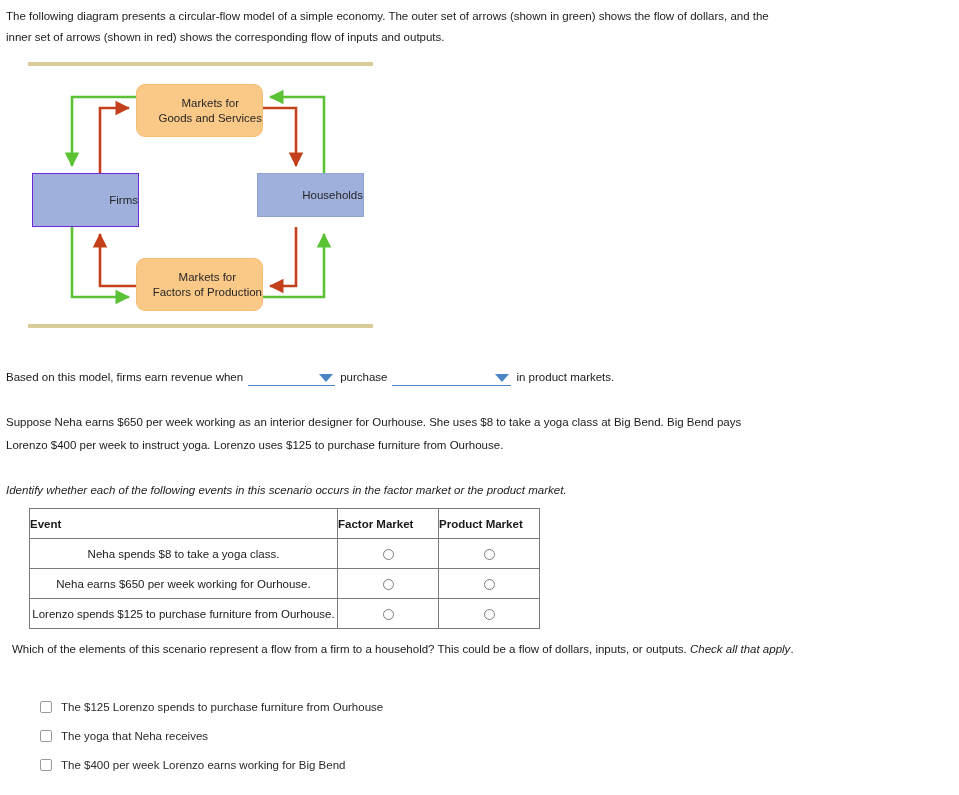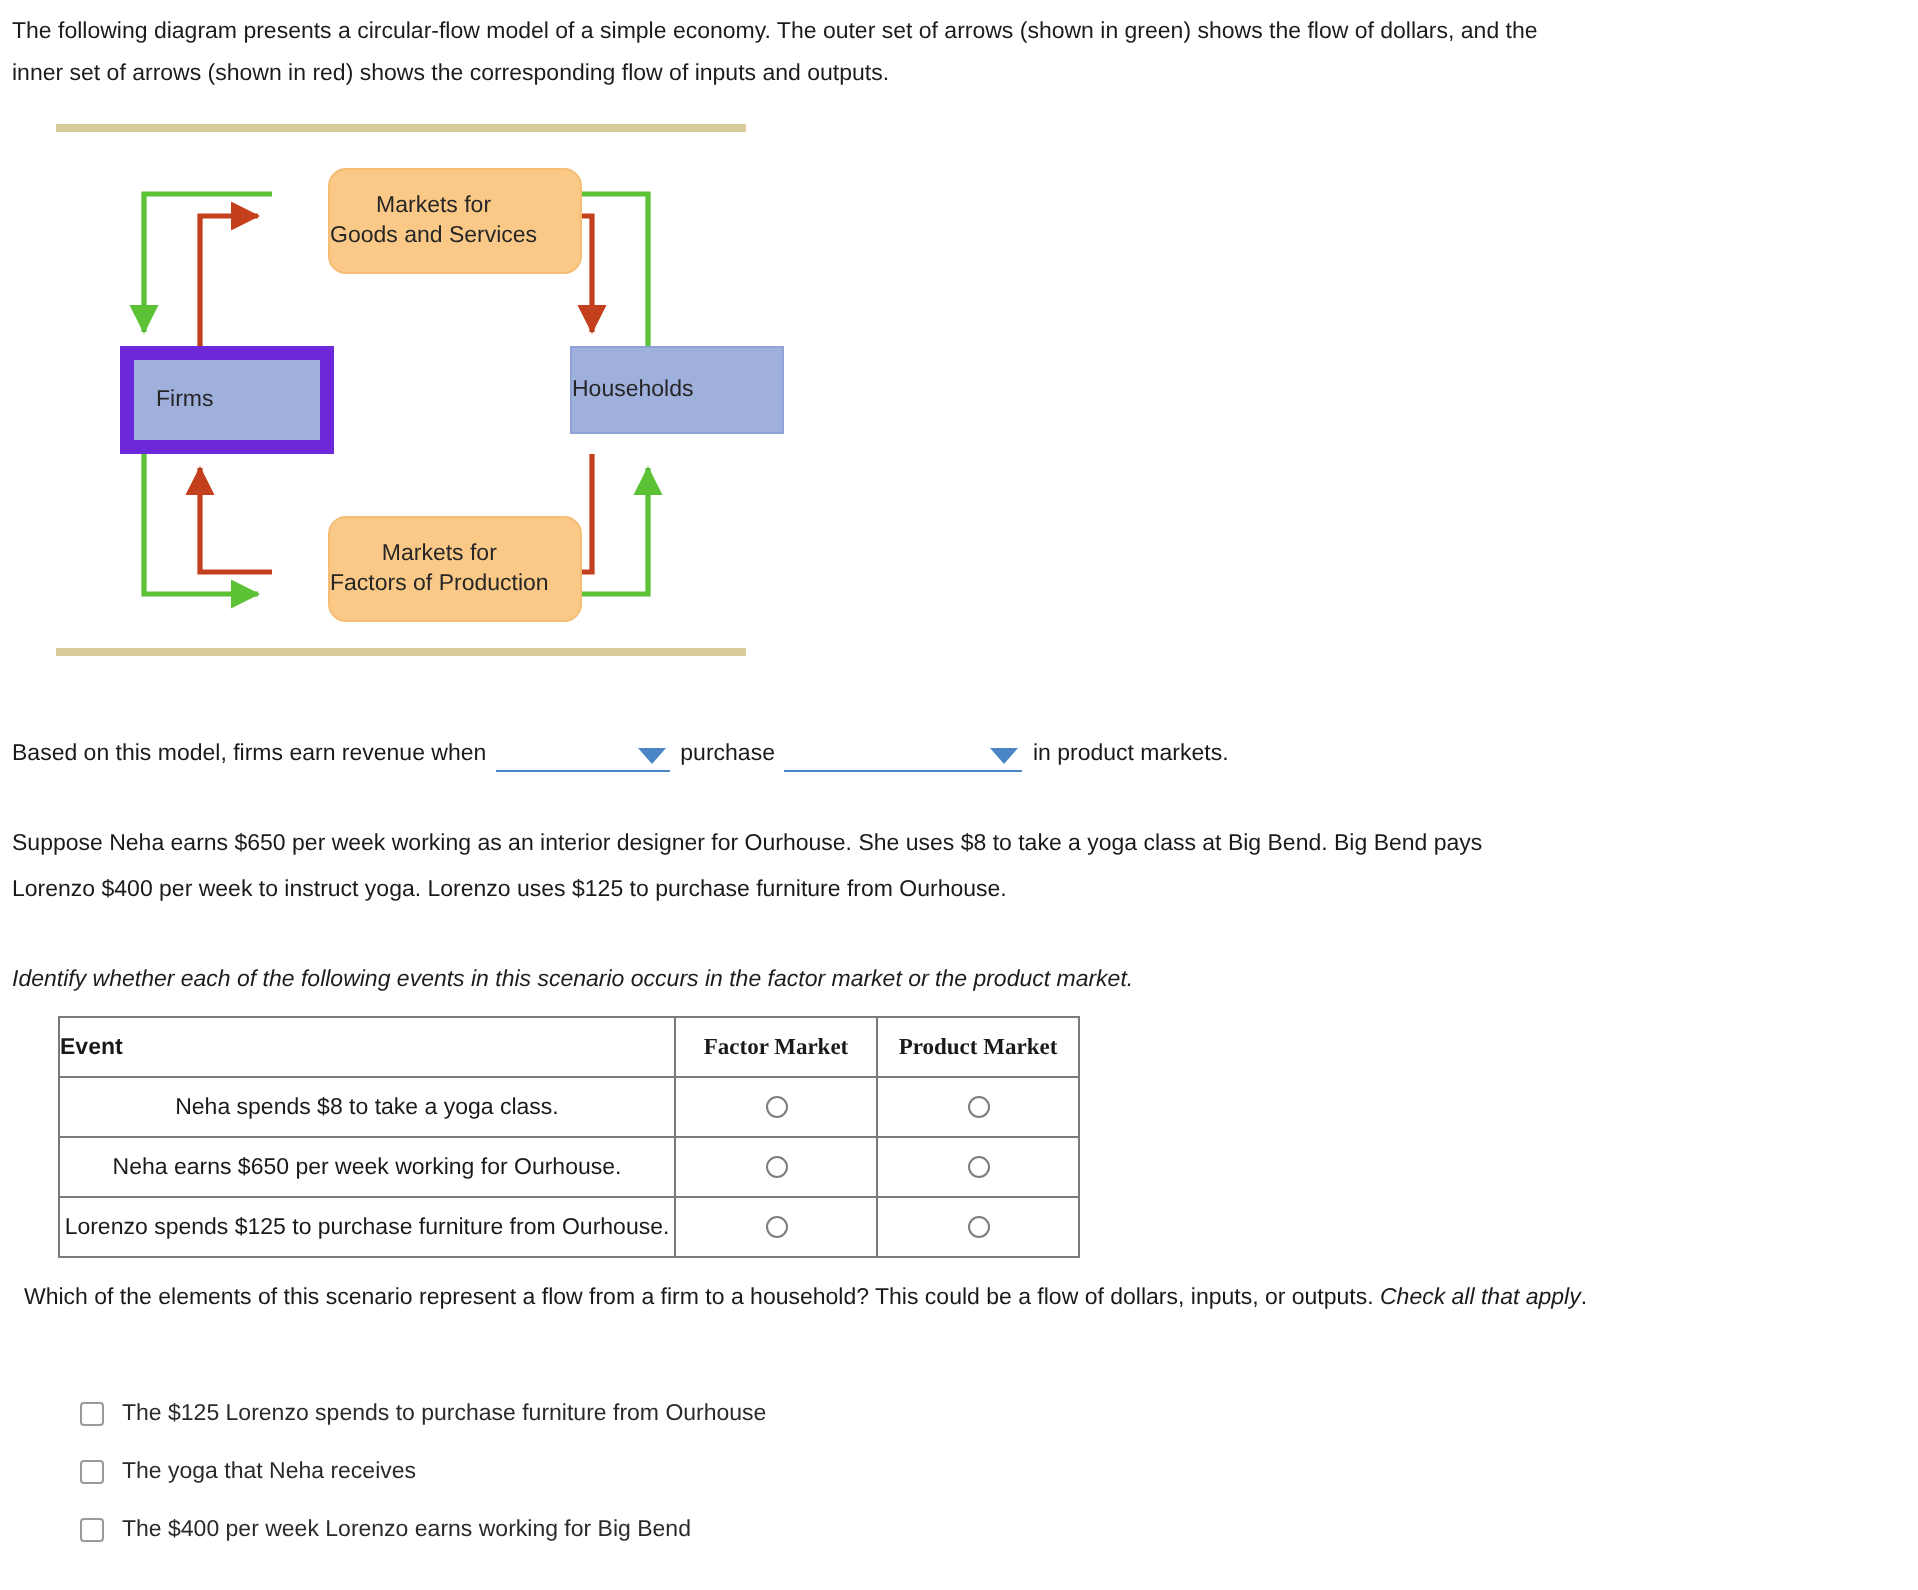"Markets for" .node-box { justify-content: flex-start -> flex-end; margin-left: 28px -> none }
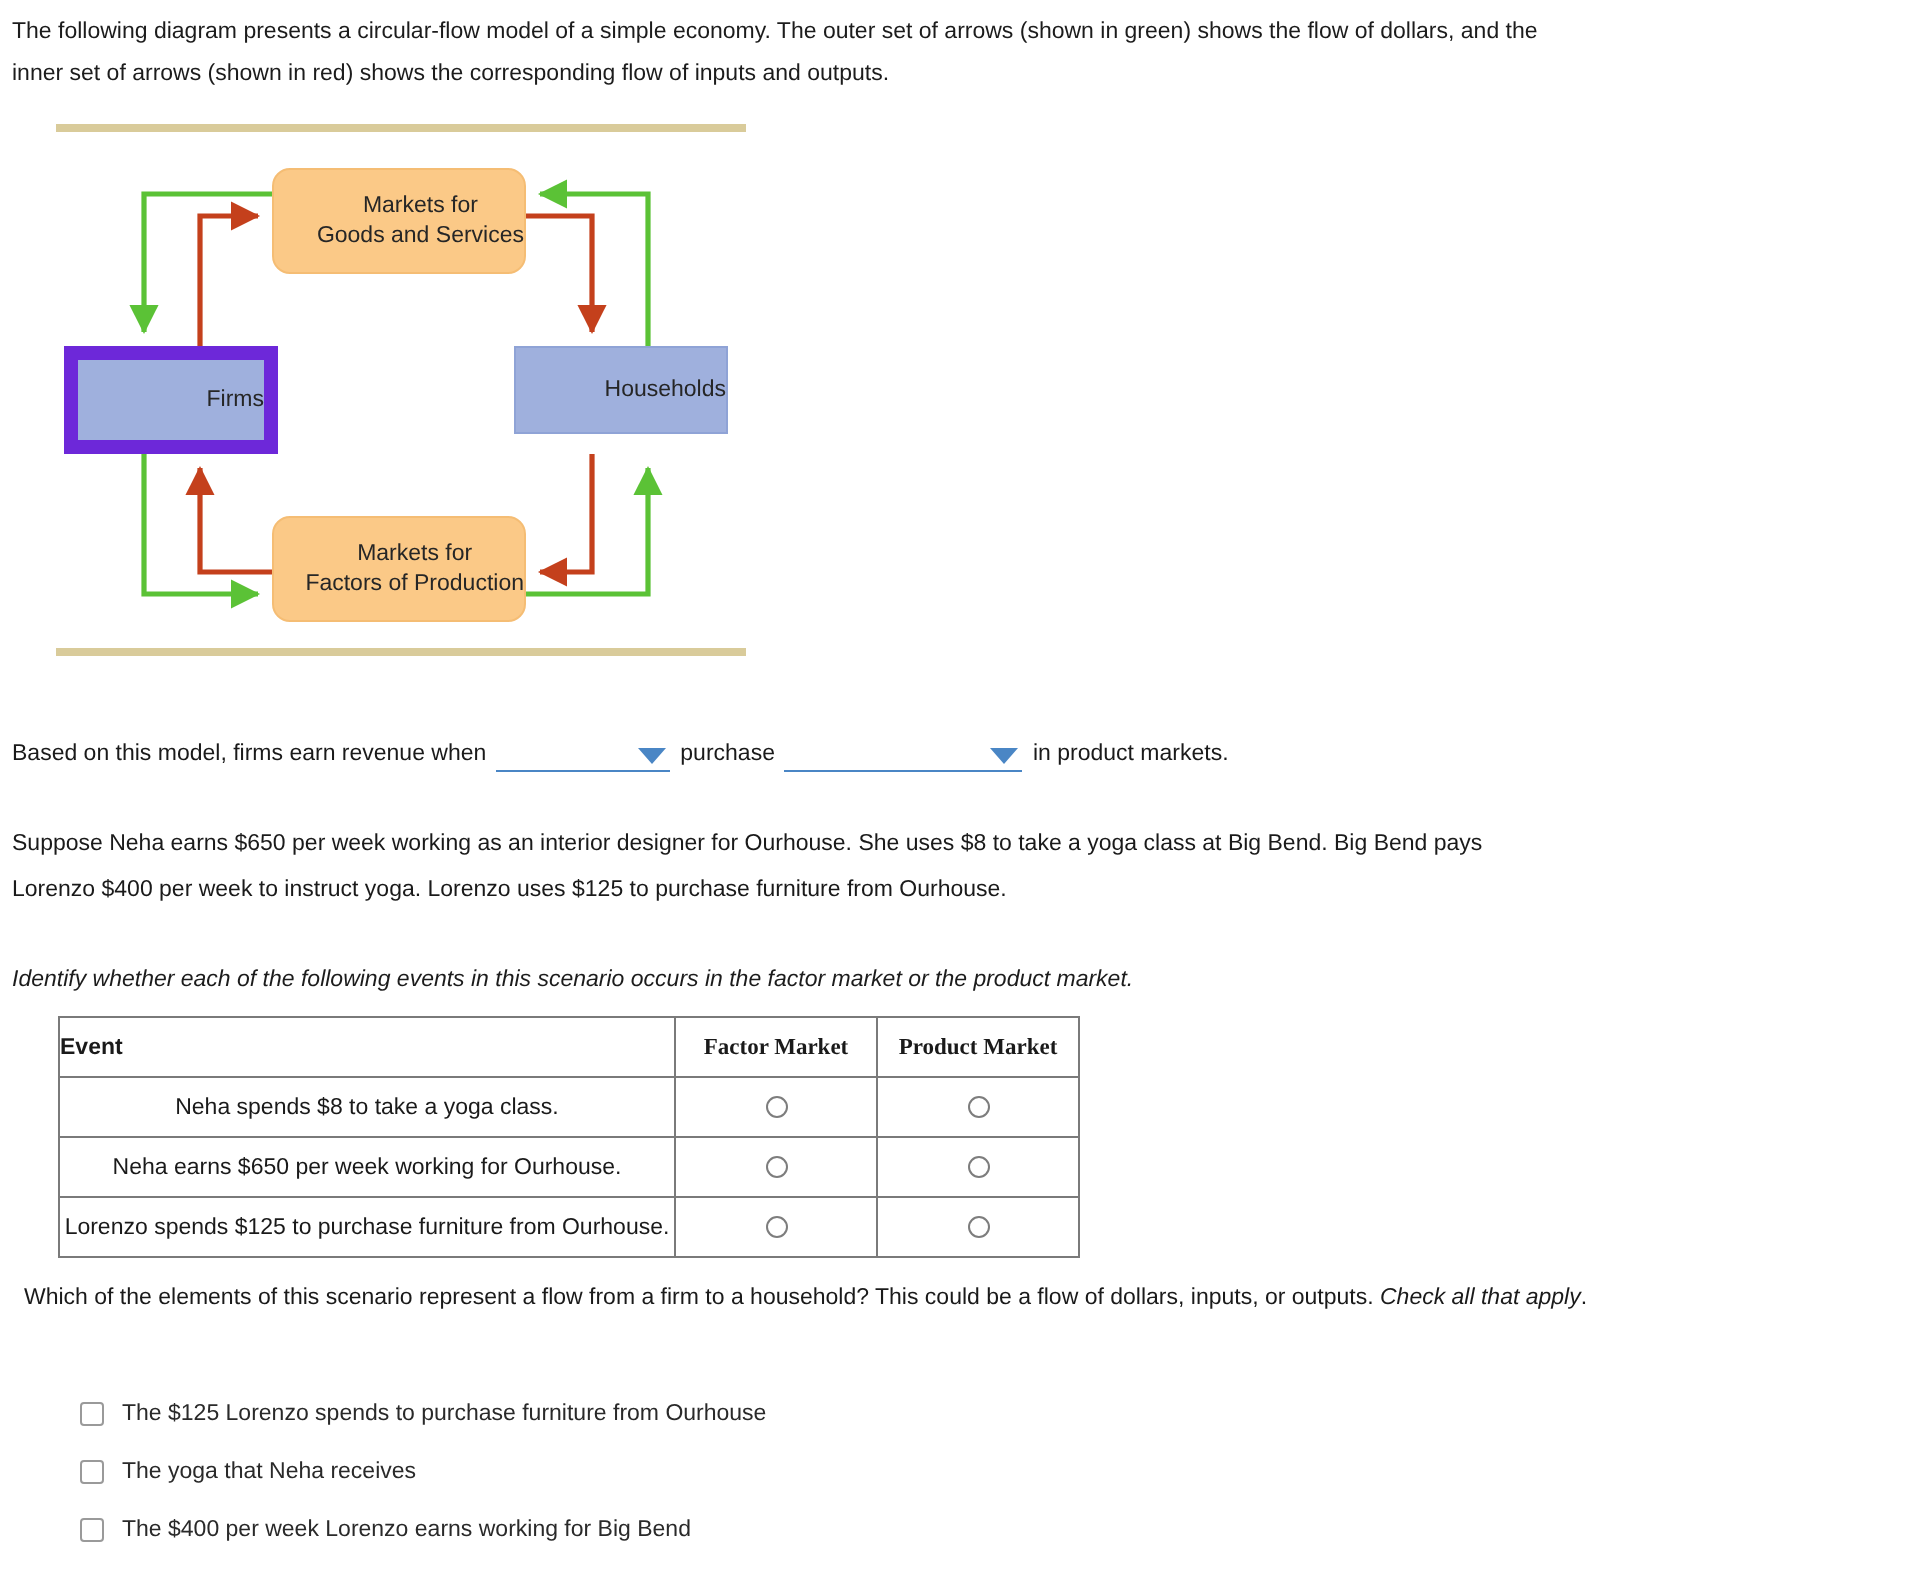"Firms" .node-firms { border: 7px solid #6d28d9 -> 1px solid #6d28d9 }
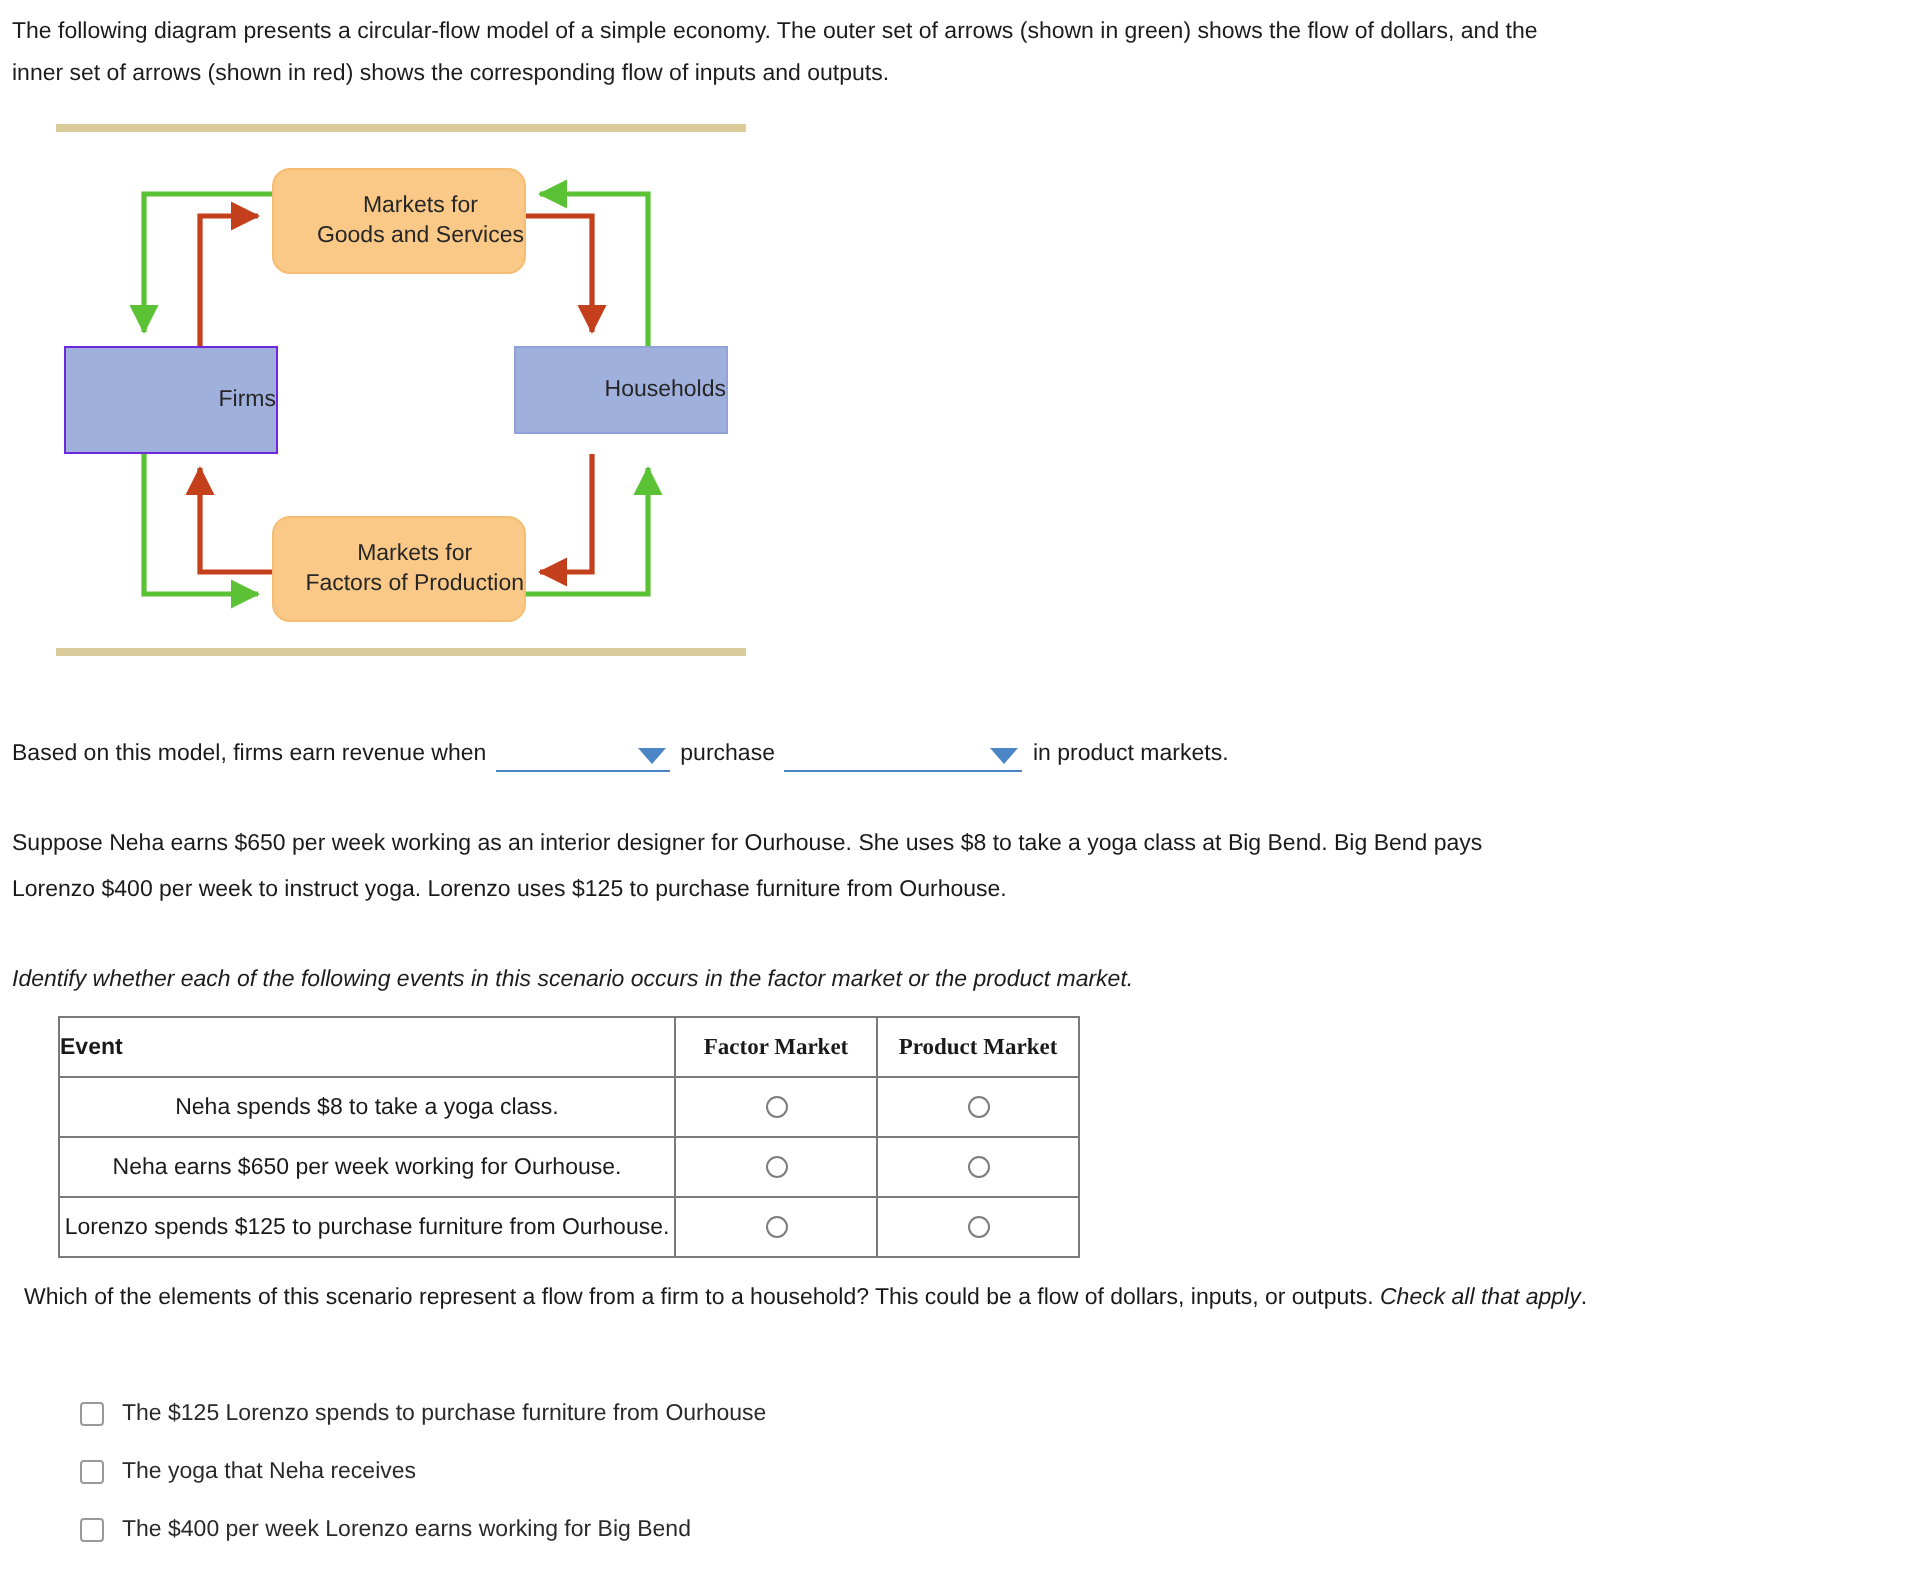"Factor Market" .th-mkt { font-family: Liberation Serif, serif -> none; text-align: center -> left }
